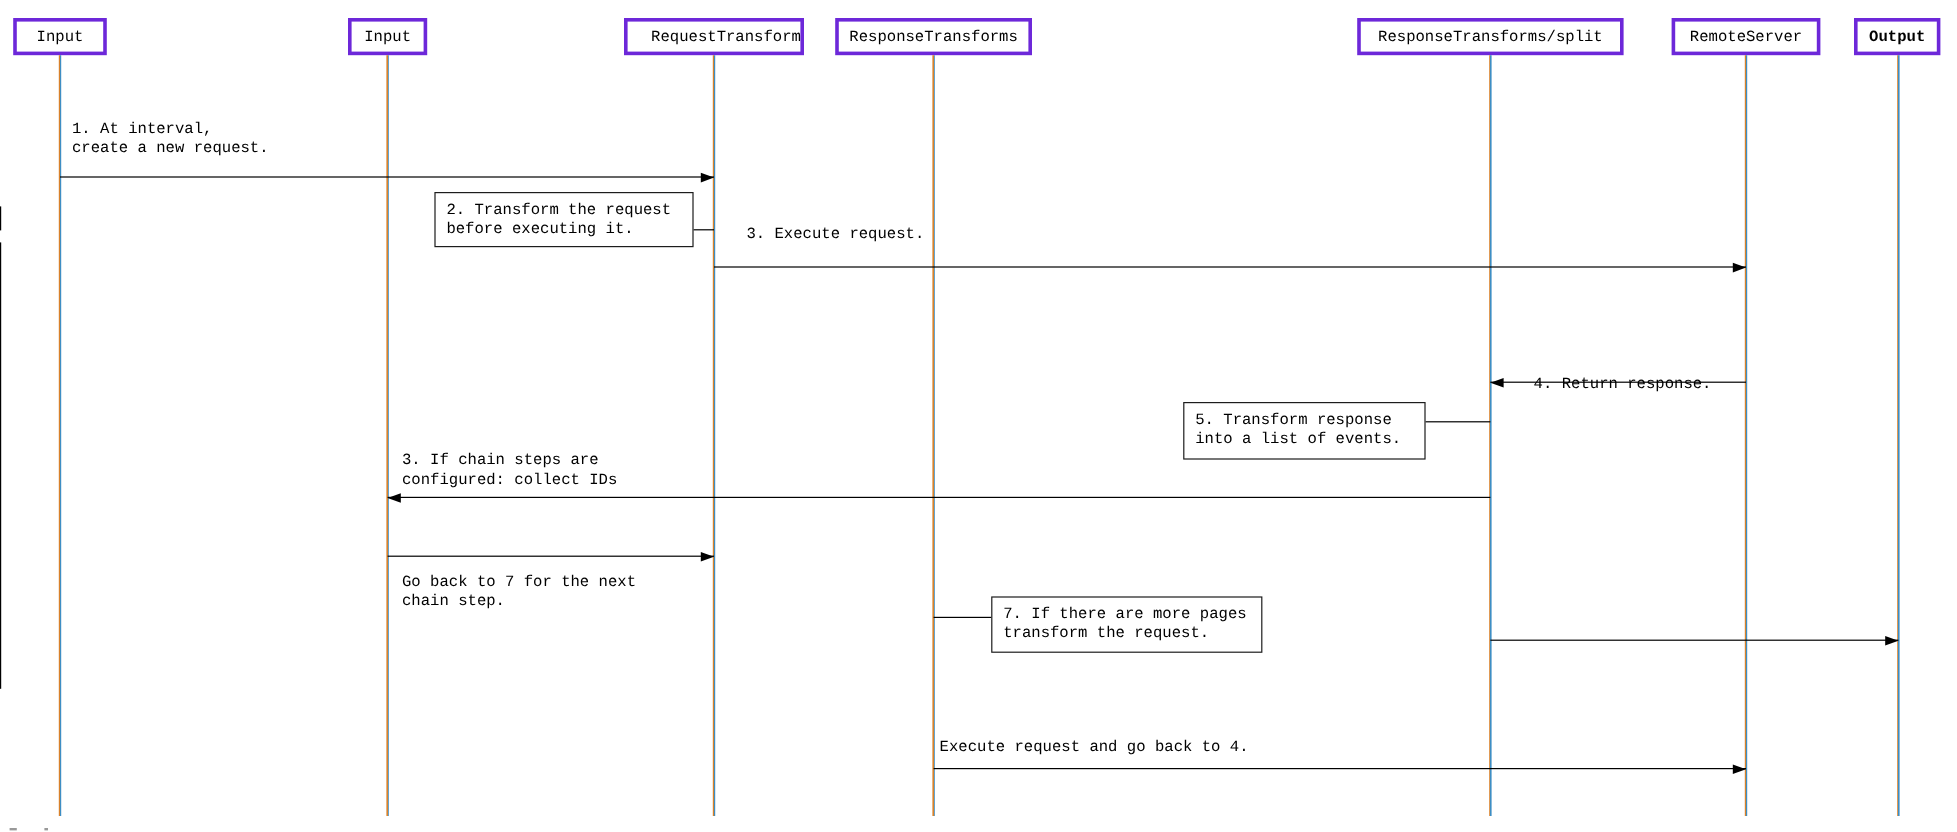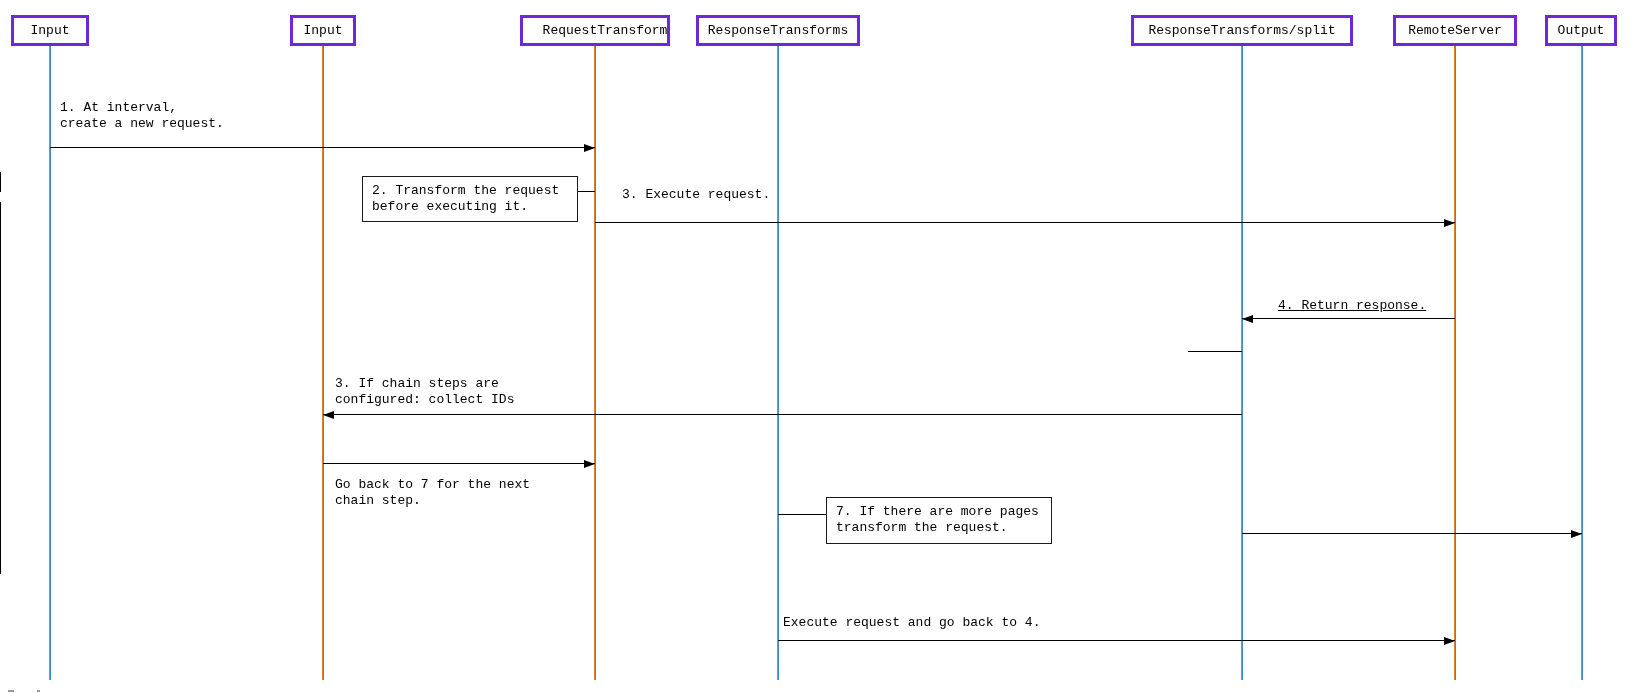"Output" div.abox { font-weight: none -> bold }
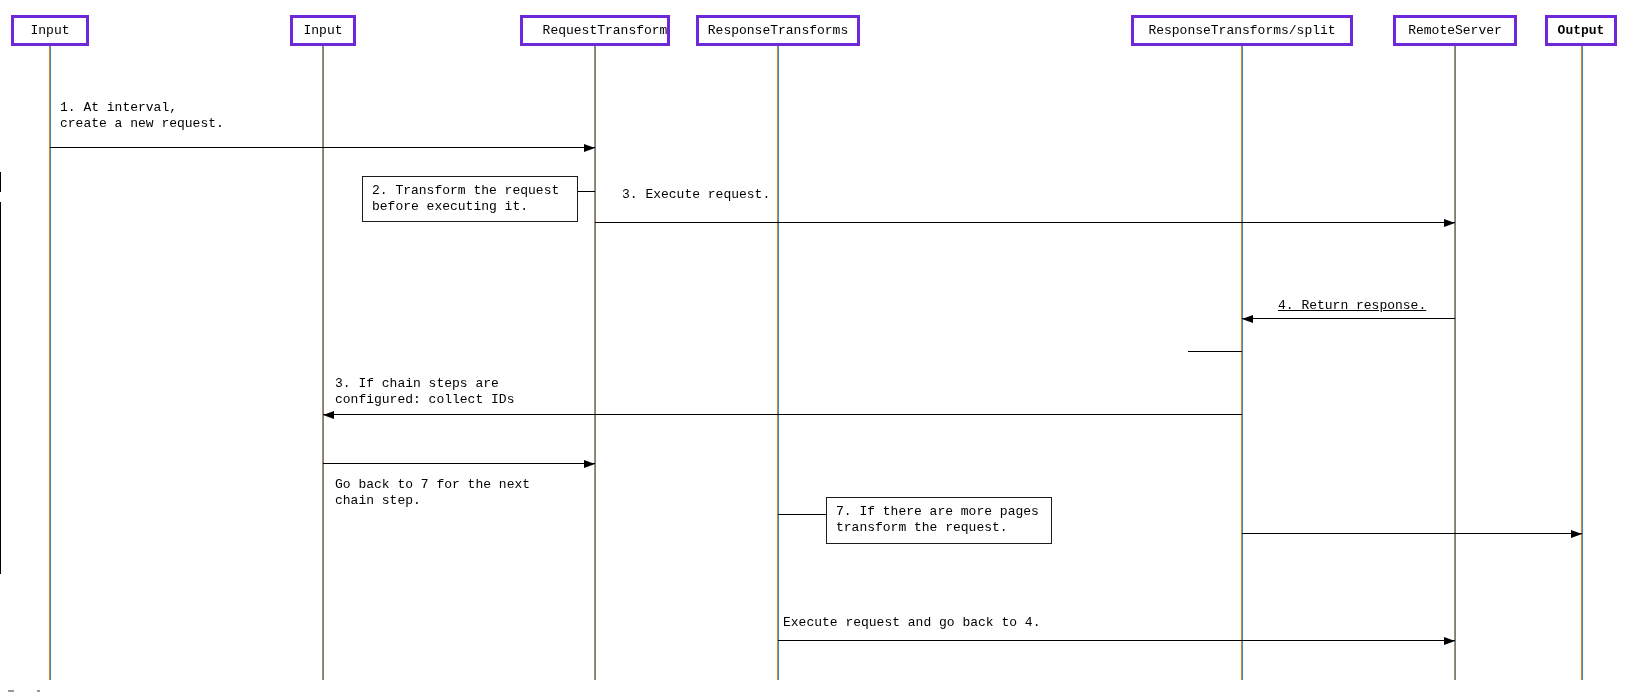"2. Transform the request" div.note { top: 176px -> 160px }
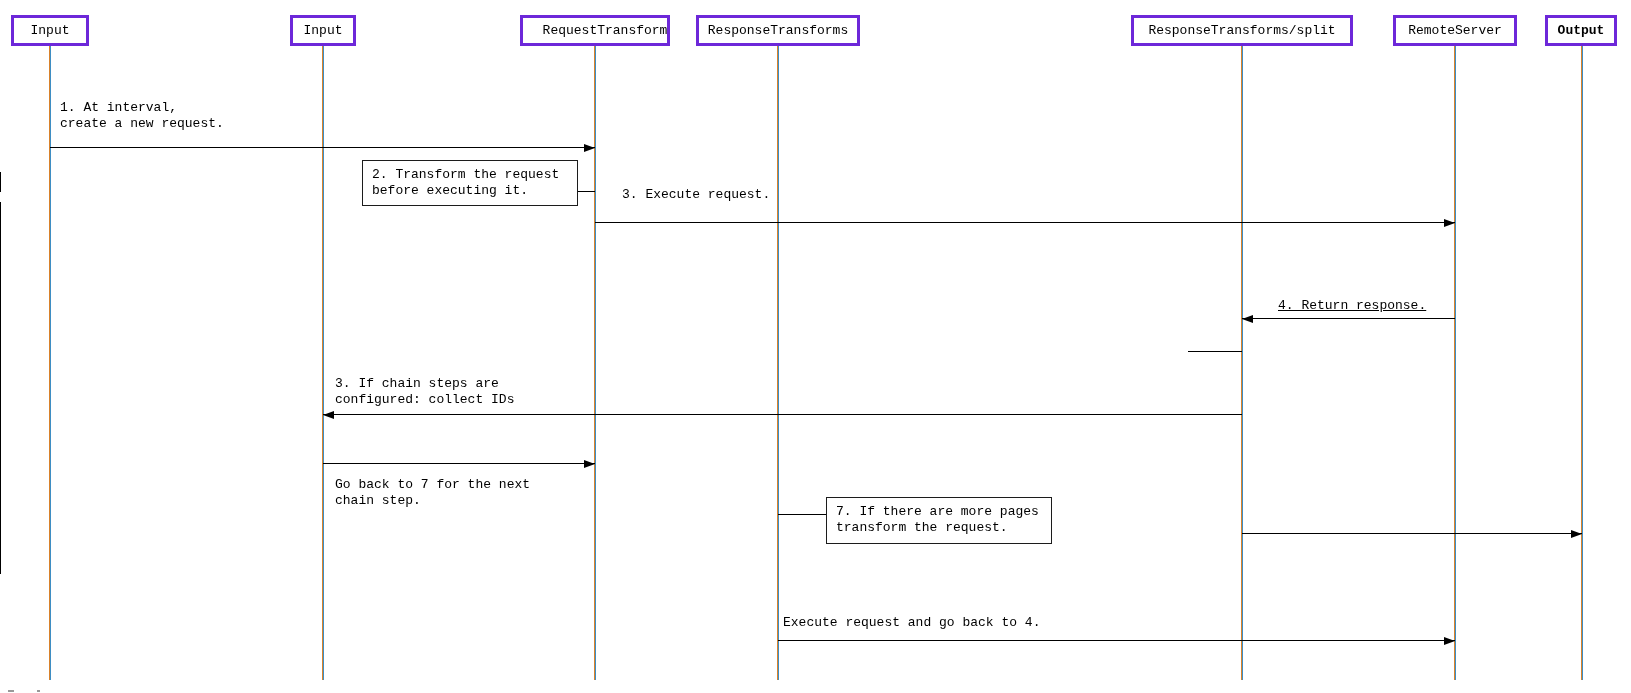"4. Return response." div.mlabel { text-decoration: underline -> none; top: 298px -> 312px }
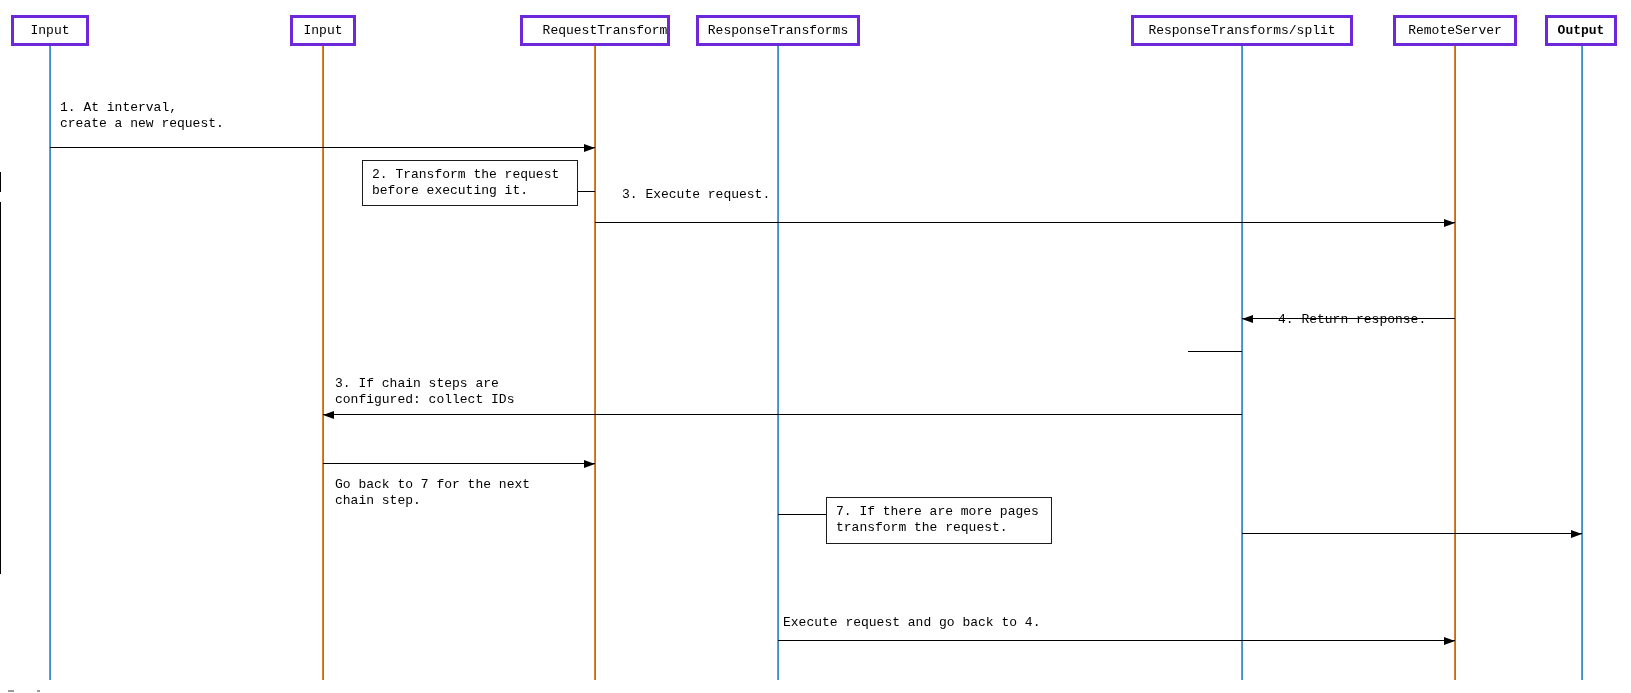"5. Transform response" div.note { html: none -> <div>5. Transform response into a list of events.</div> }
